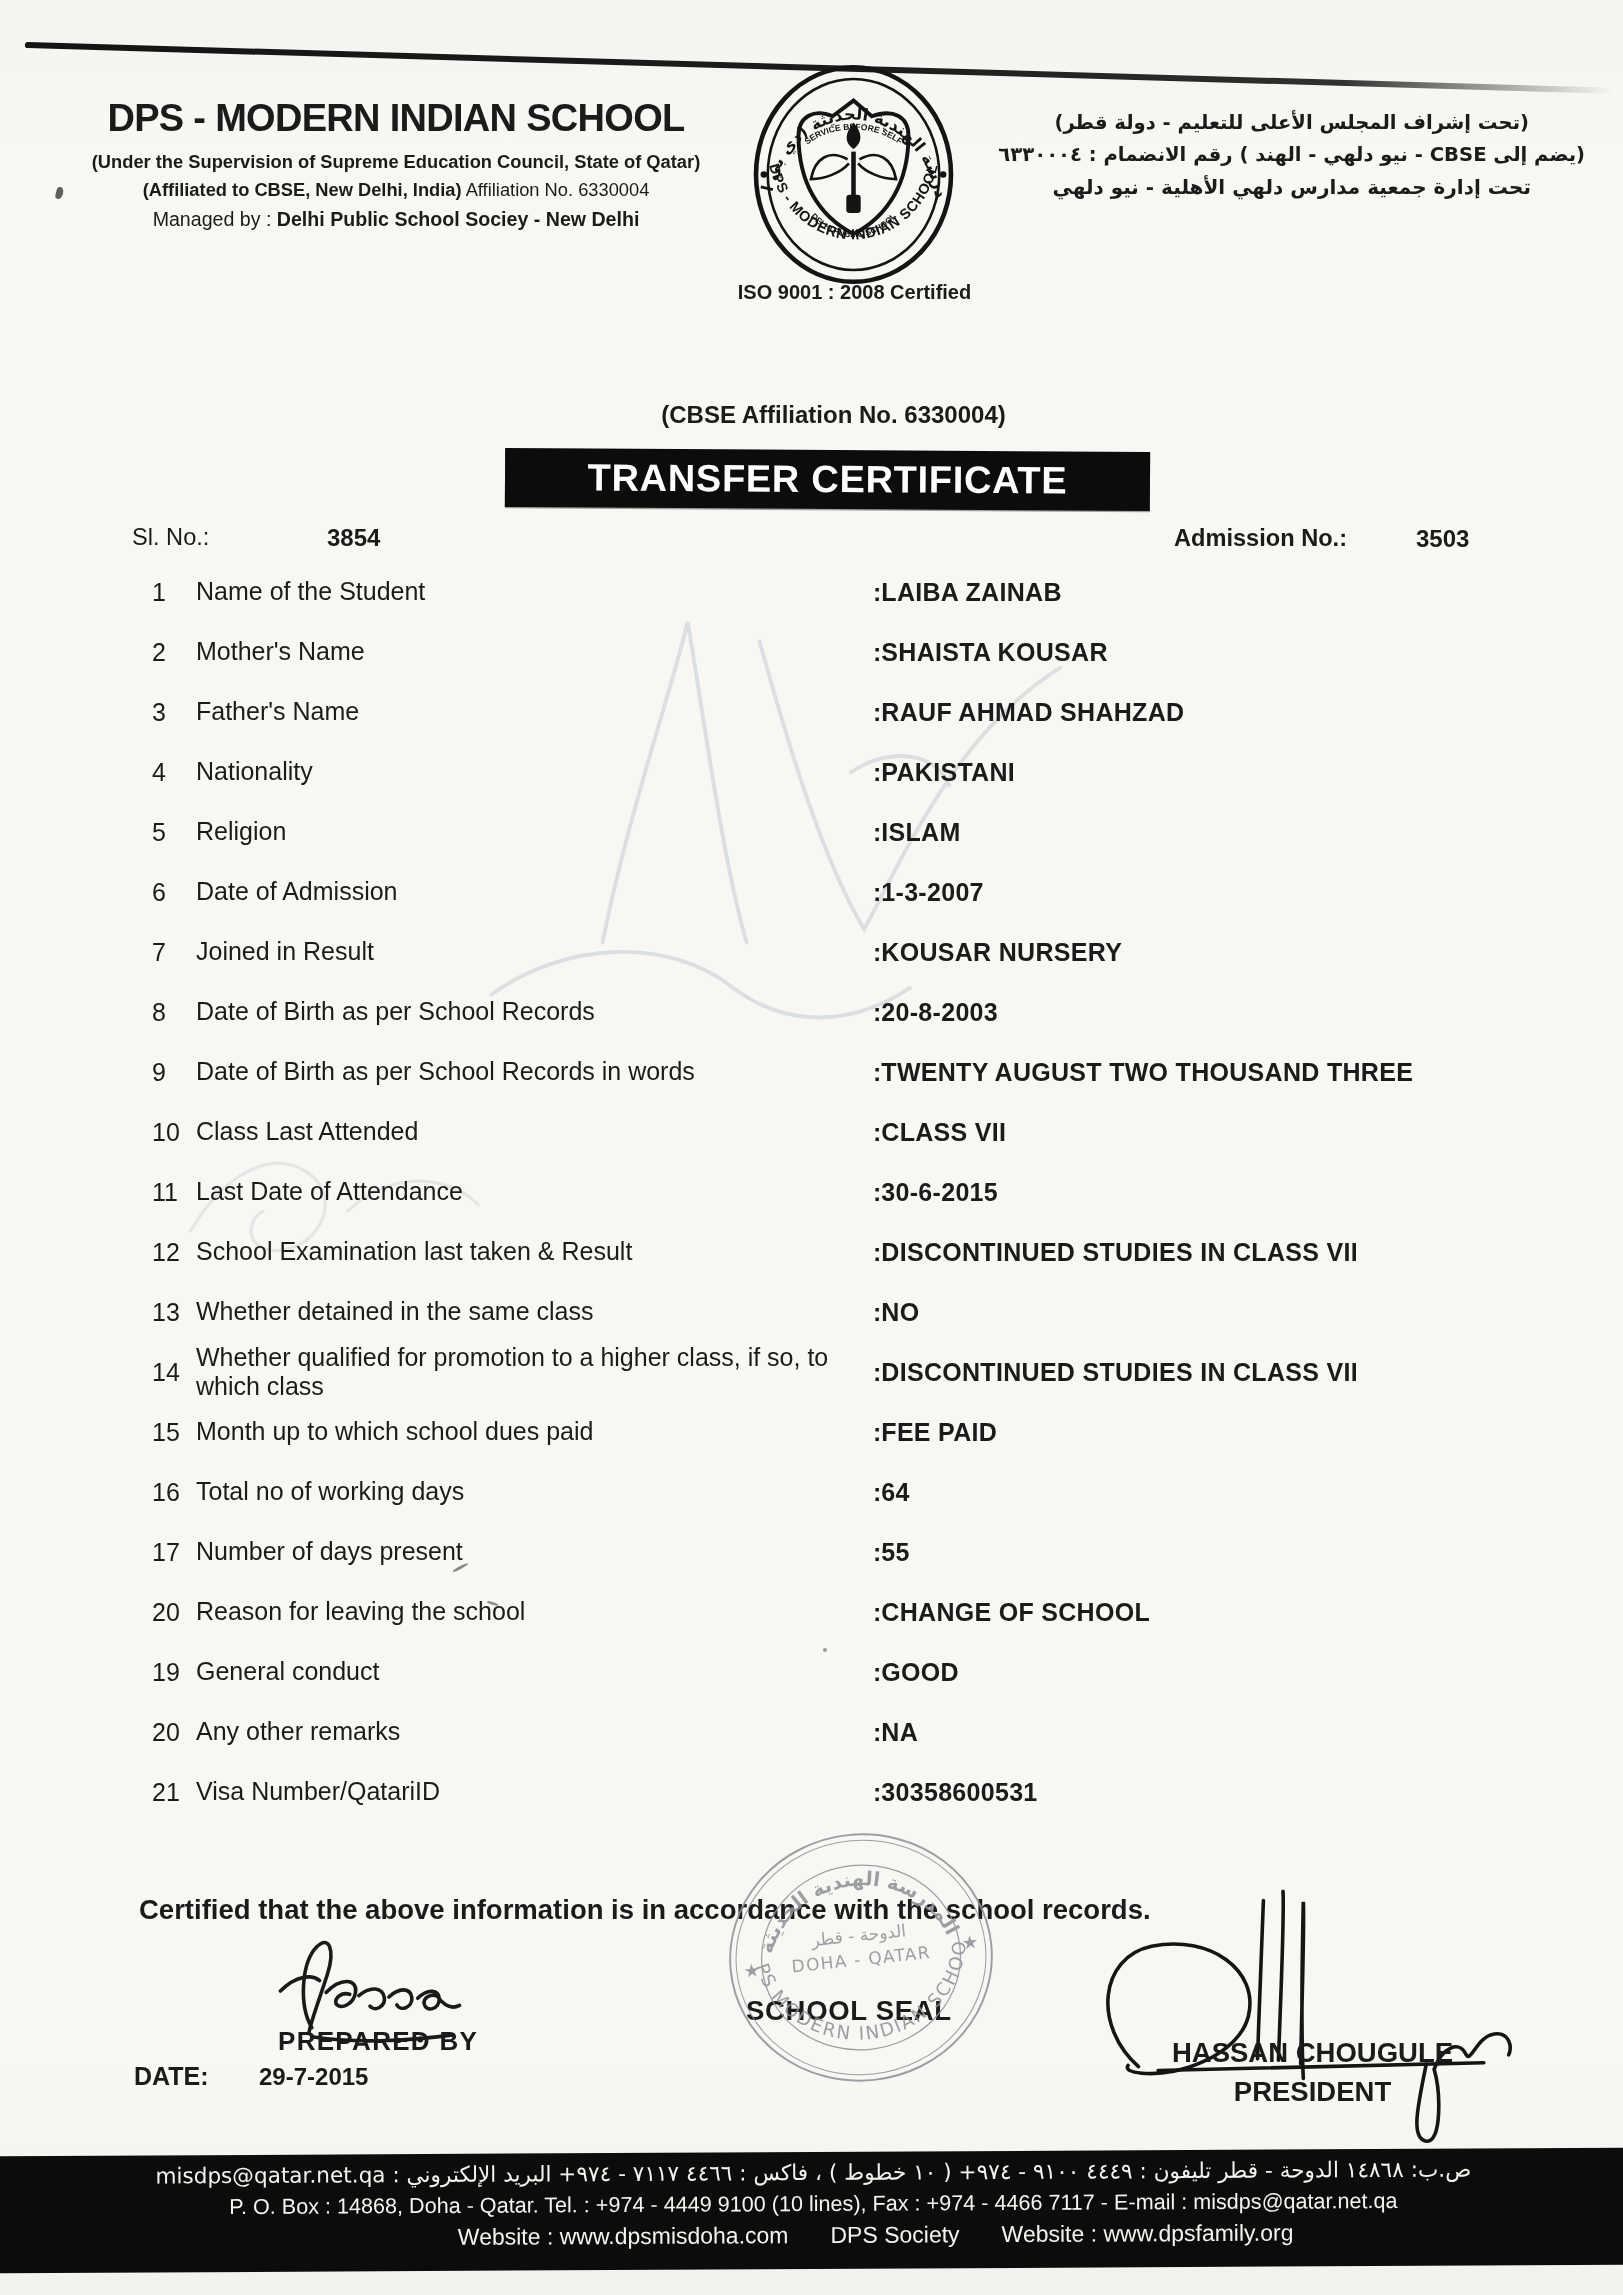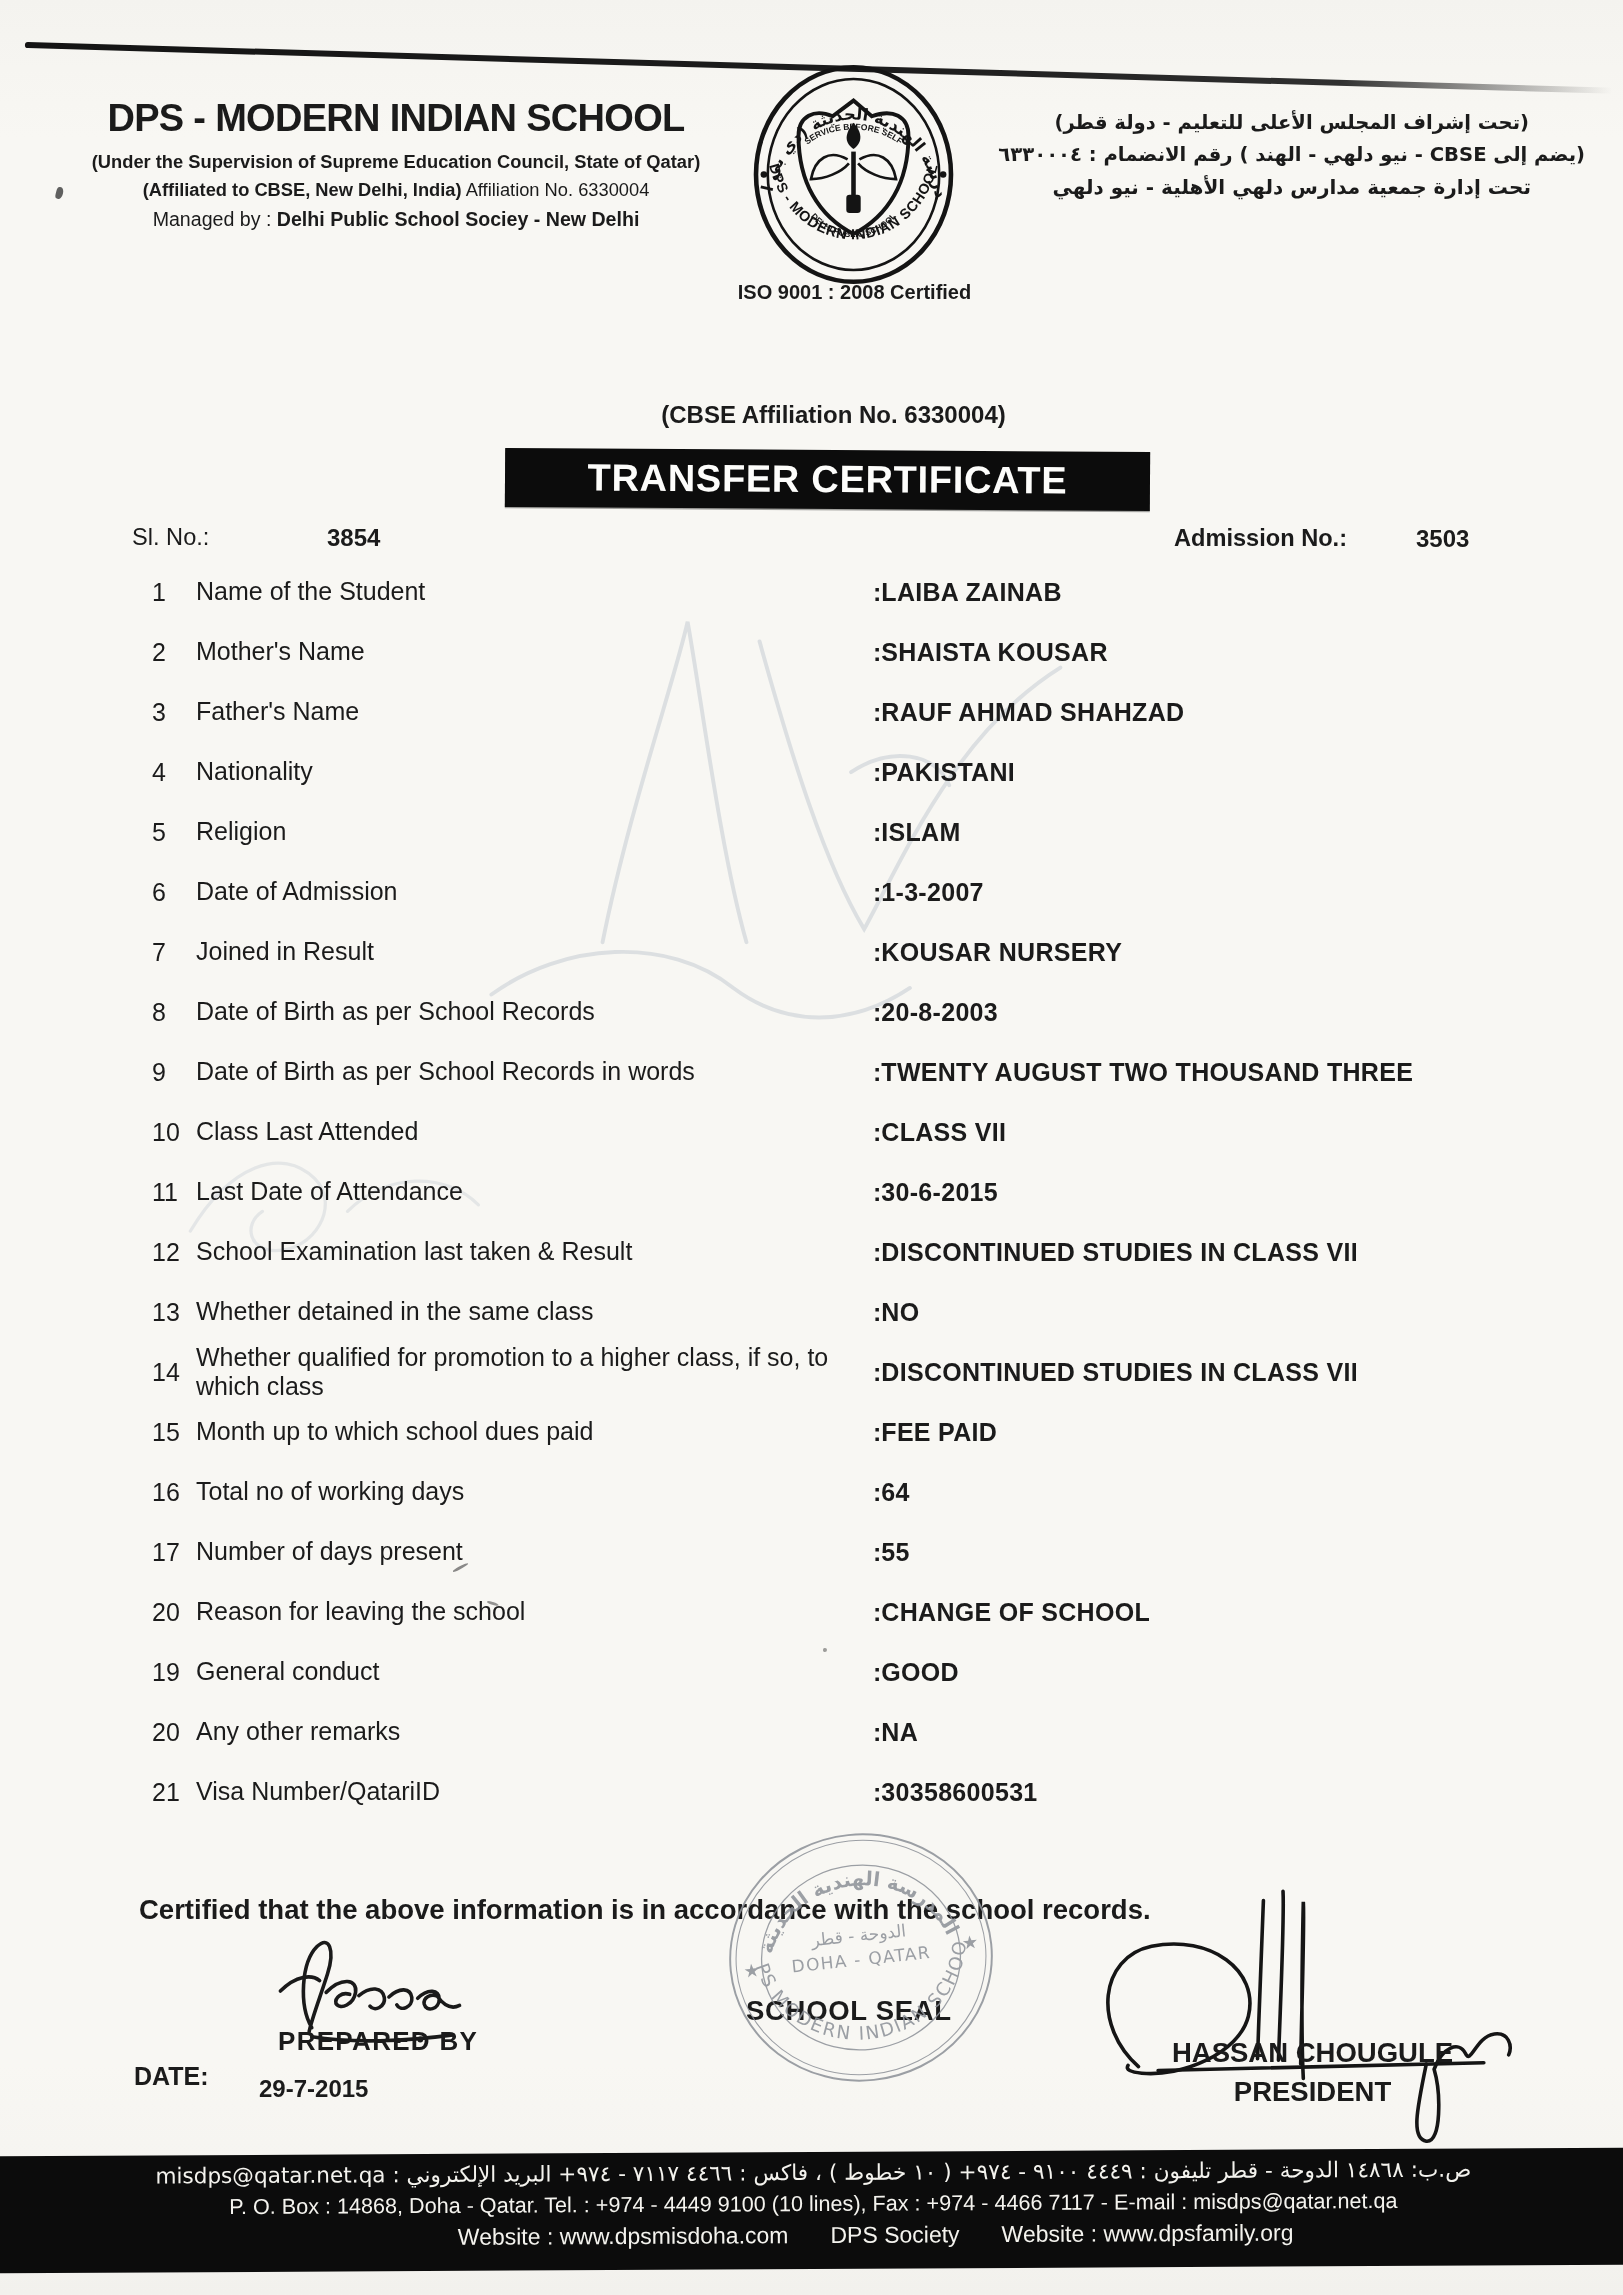"29-7-2015" .date-value { margin-top: 12px -> none }
